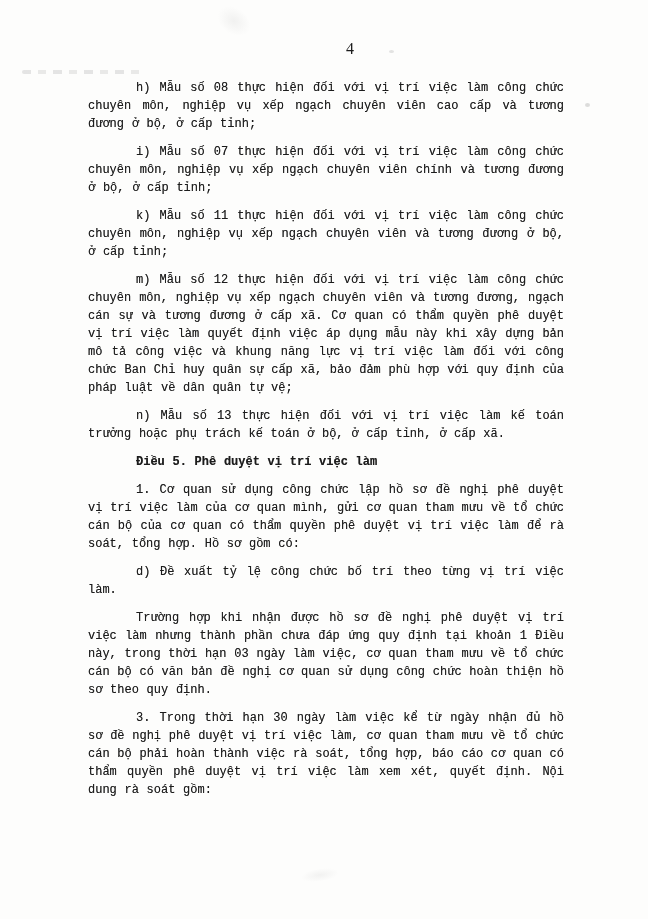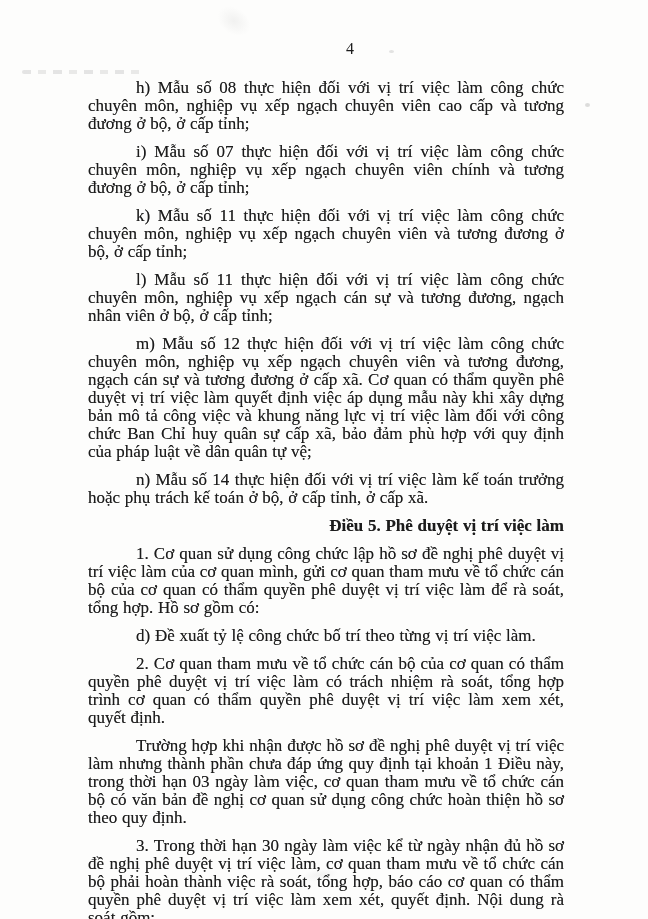"h) Mẫu số 08 thực" .content p { font-family: none -> Liberation Mono, monospace; font-size: 17px -> 12px }
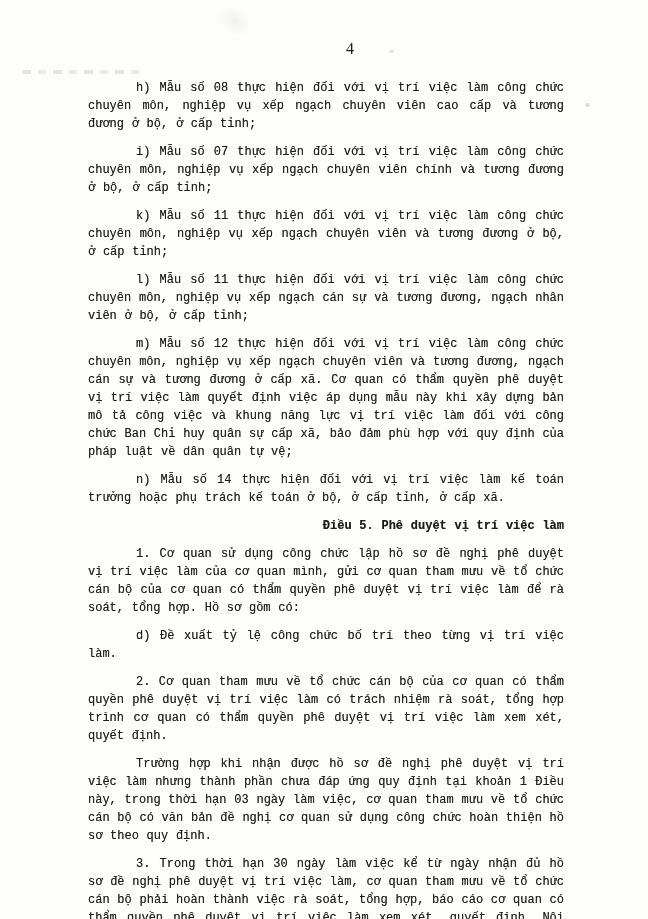"l) Mẫu số 11 thực" p { html: <p>l) Mẫu số 11 thực hiện đối với vị trí việc làm công chức chuyên môn, nghiệp vụ xếp ngạch cán sự và tương đương, ngạch nhân viên ở bộ, ở cấp tỉnh;</p> -> none }
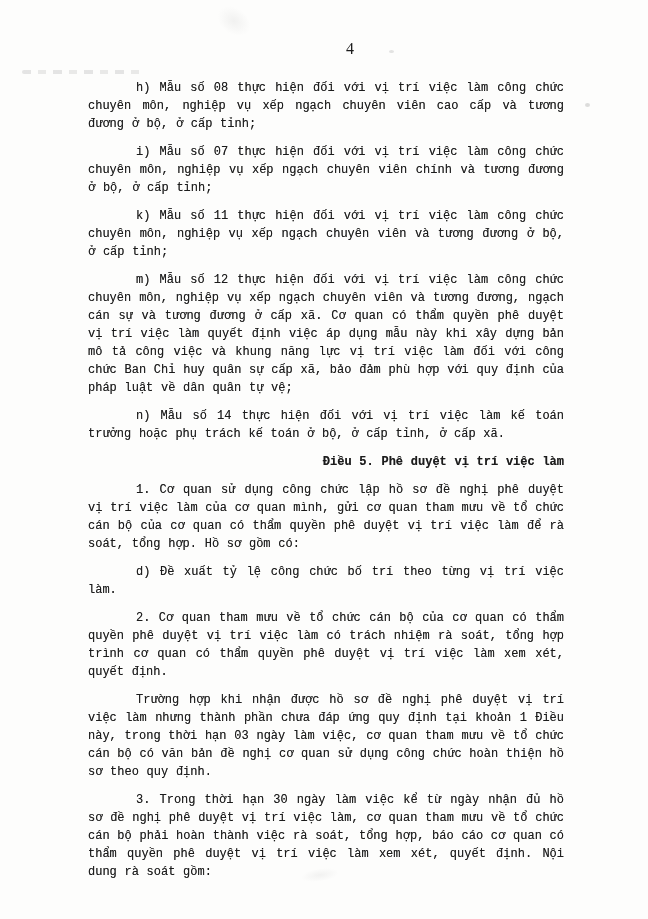"n) Mẫu số 14 thực" p { text: 14 -> 13 }
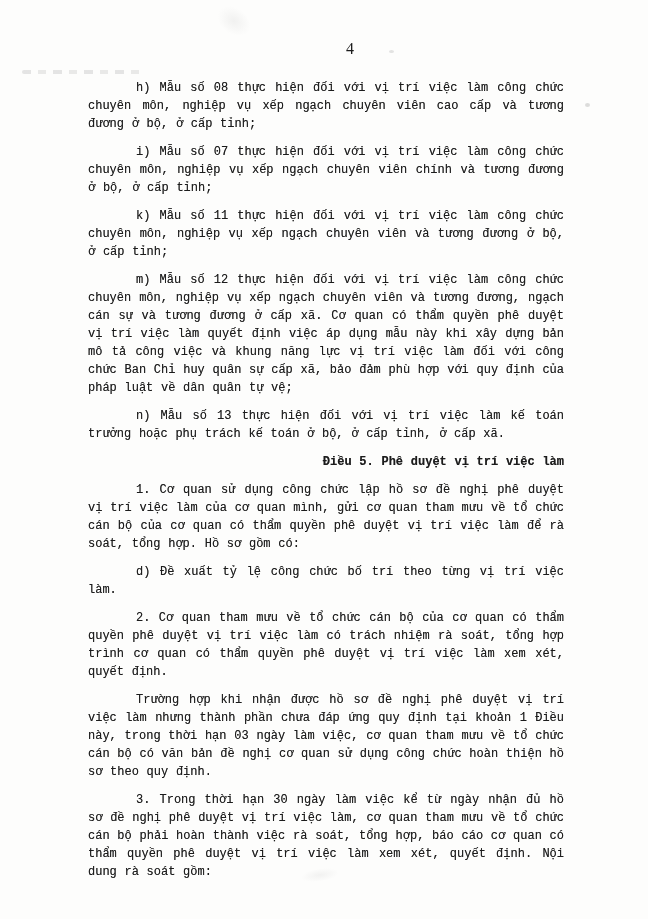"Điều 5. Phê duyệt vị" .content p.heading { text-align: right -> left }
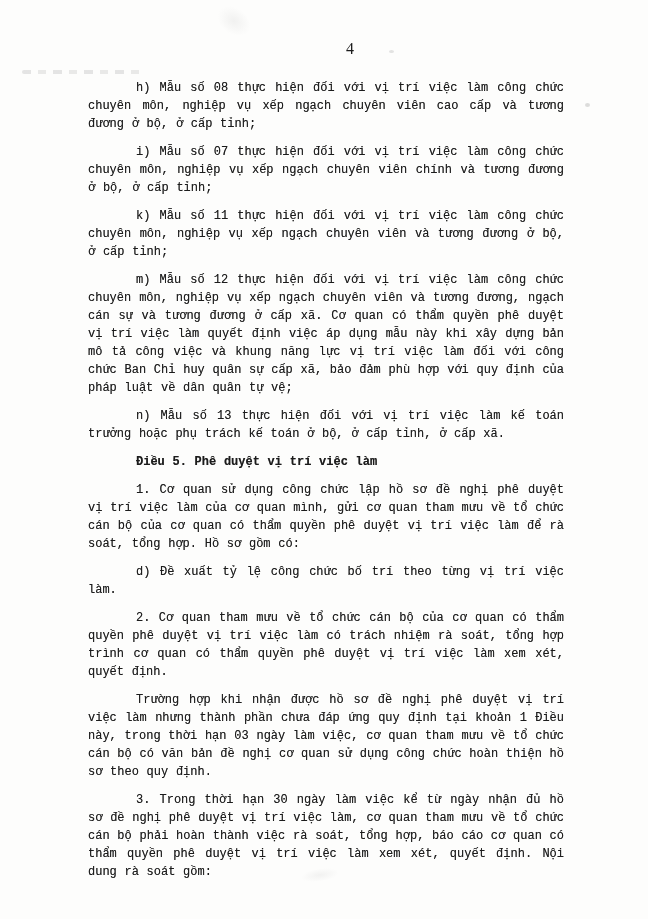"2. Cơ quan tham mưu" p { html: <p>2. Cơ quan tham mưu về tổ chức cán bộ của cơ quan có thẩm quyền phê duyệt vị trí việc làm có trách nhiệm rà soát, tổng hợp trình cơ quan có thẩm quyền phê duyệt vị trí việc làm xem xét, quyết định.</p> -> none }
